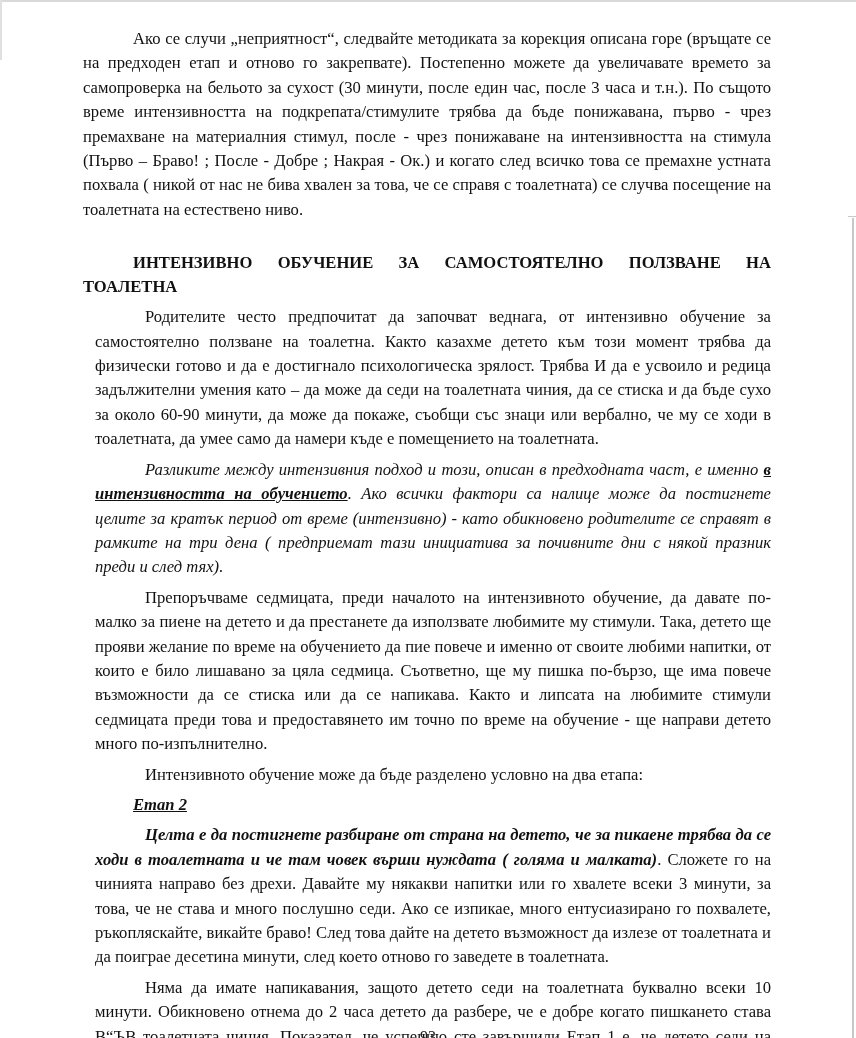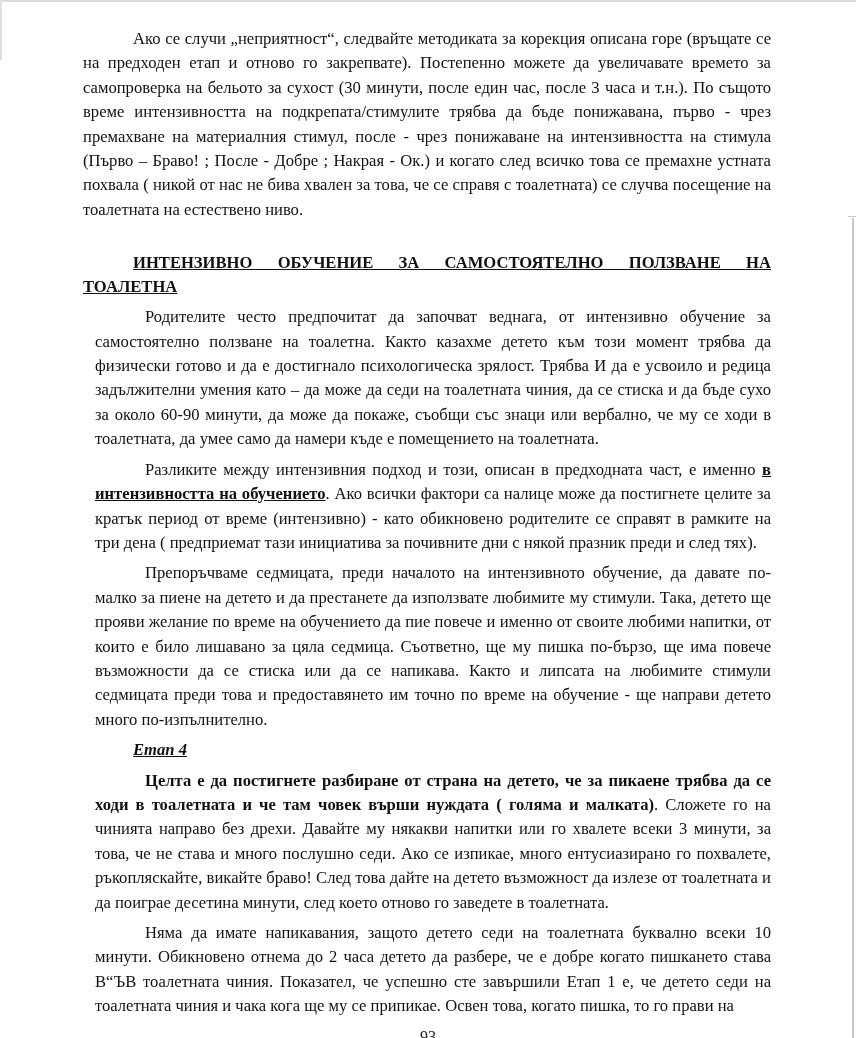"ИНТЕНЗИВНО ОБУЧЕНИЕ ЗА САМОСТОЯТЕЛНО" .heading { text-decoration: underline -> none }
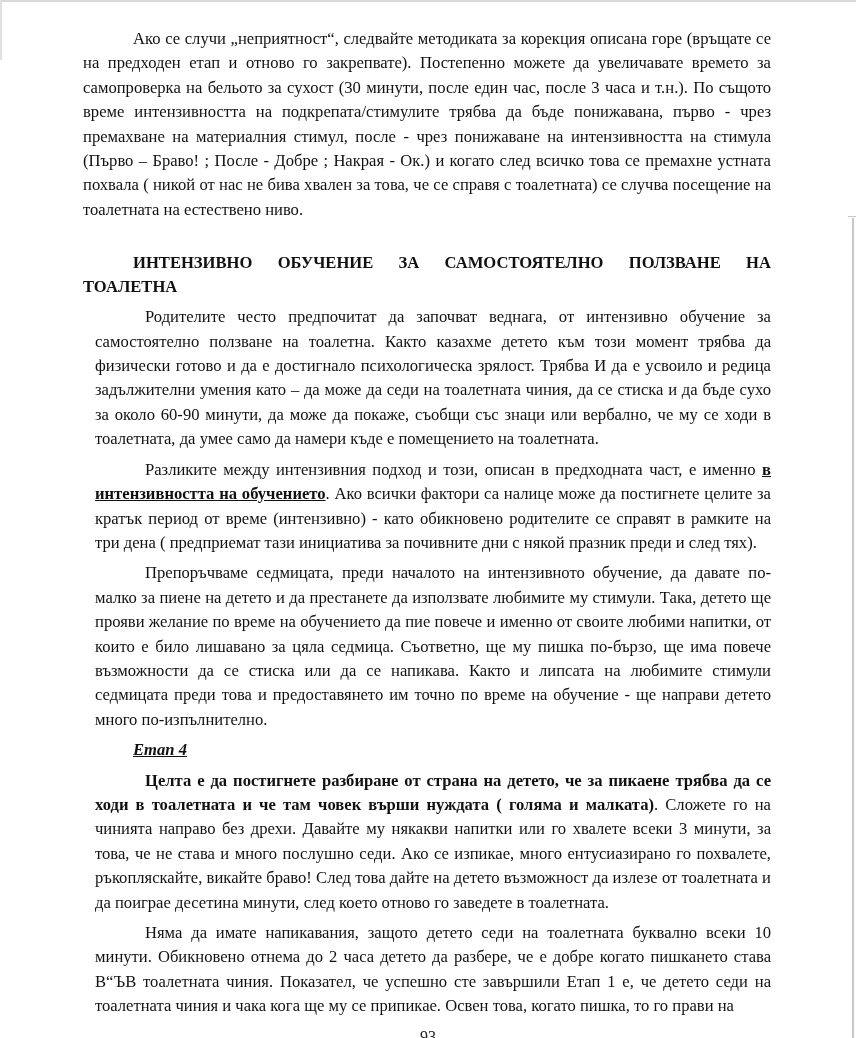"Разликите между интензивния подход и" .italic { font-style: none -> italic }
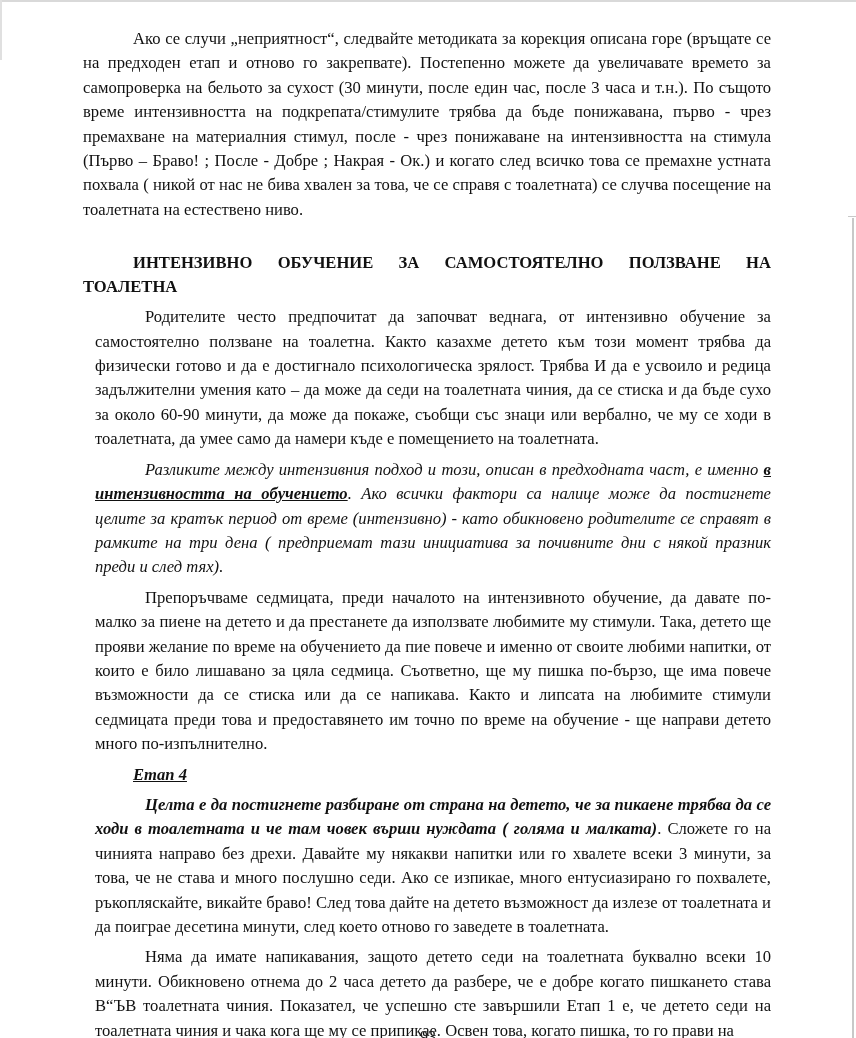"Интензивното обучение може да бъде" p.indent { html: none -> <p>Интензивното обучение може да бъде разделено условно на два етапа:</p> }
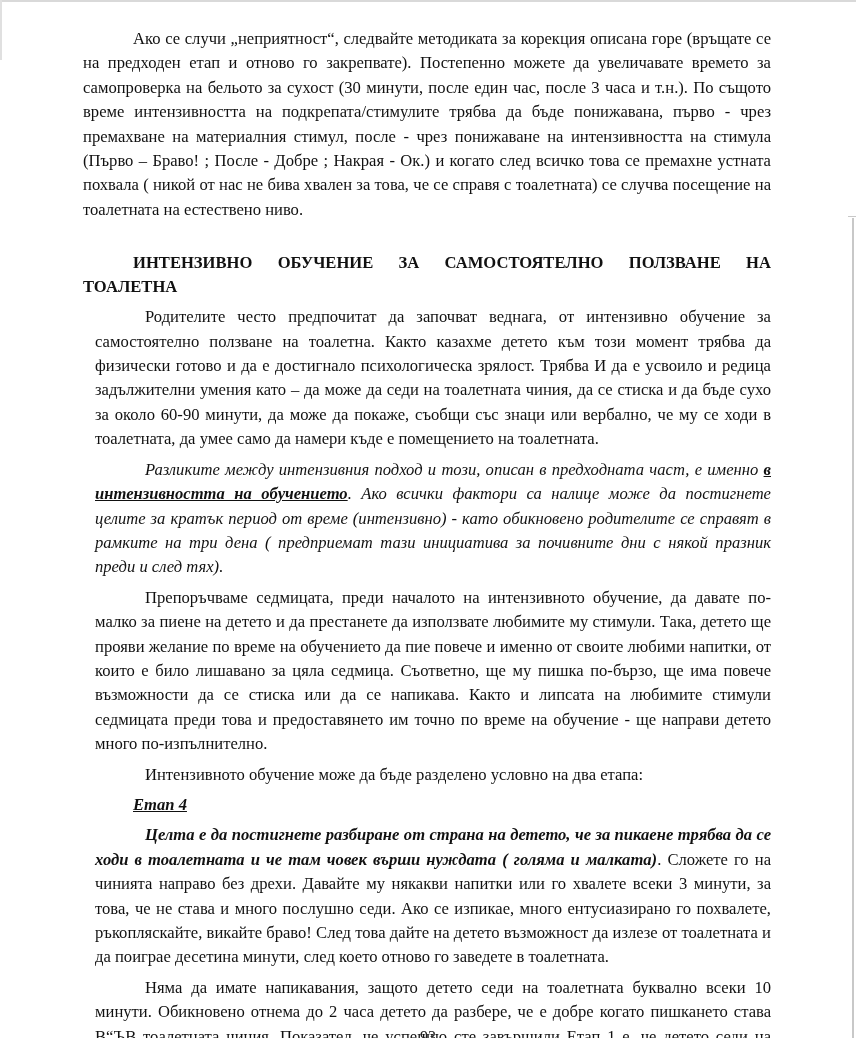"Етап 4" span { text: 4 -> 2 }
